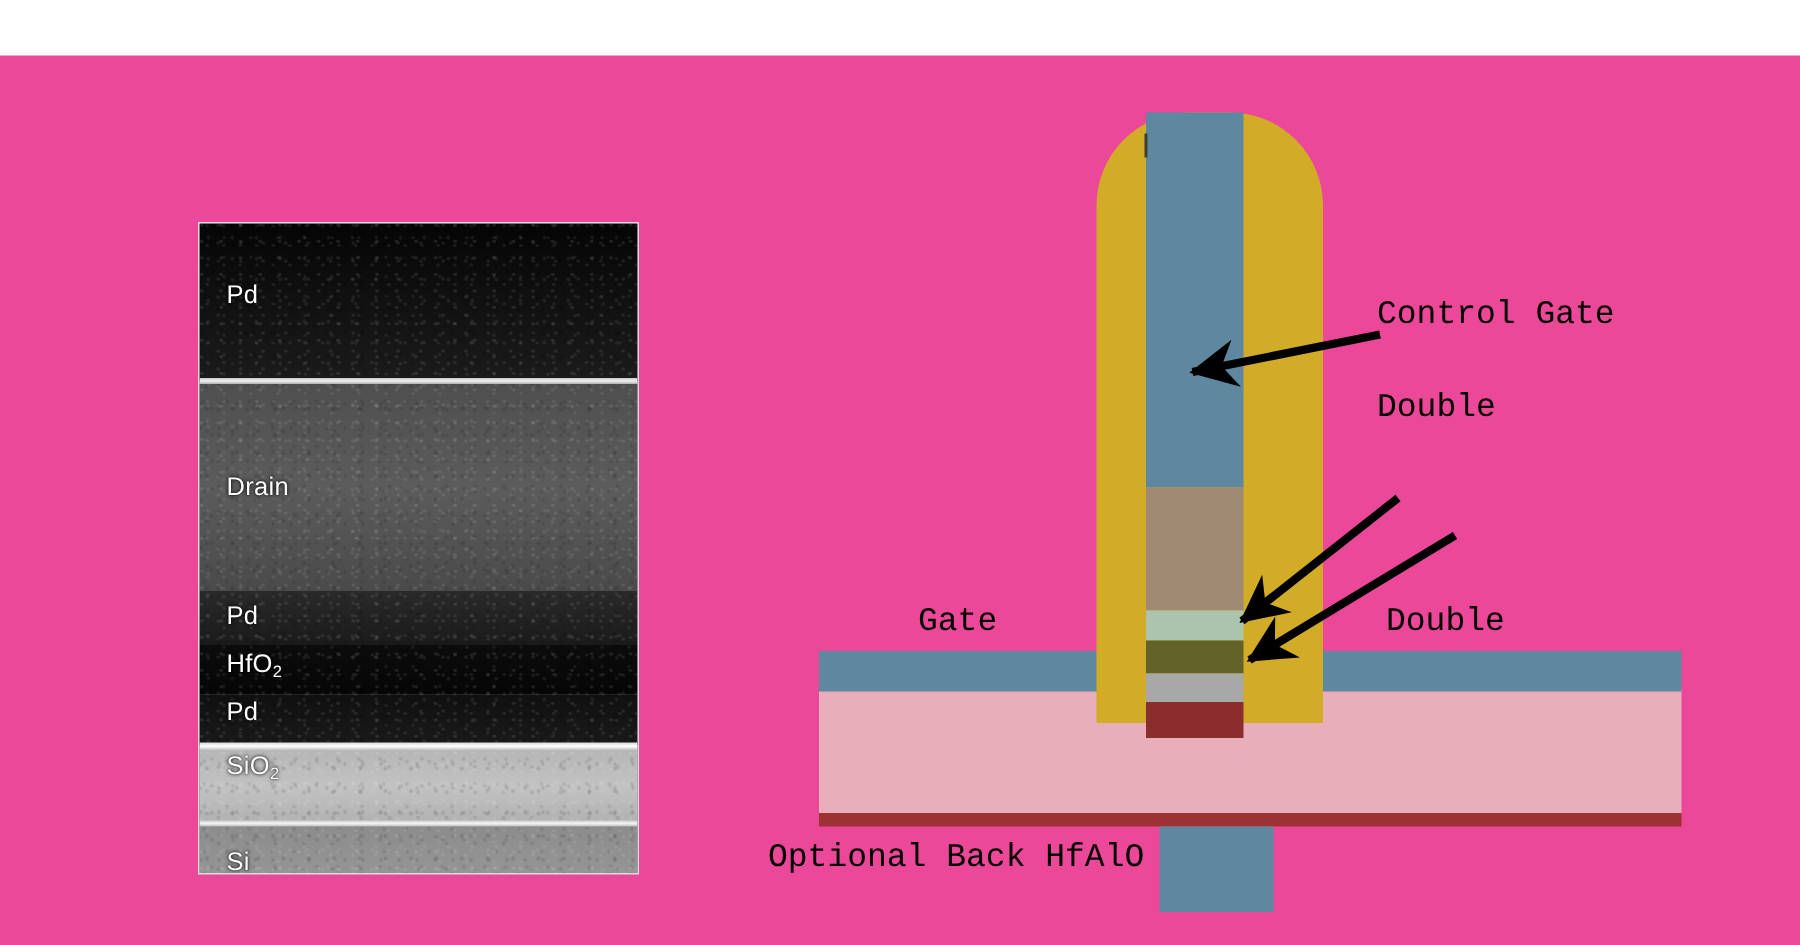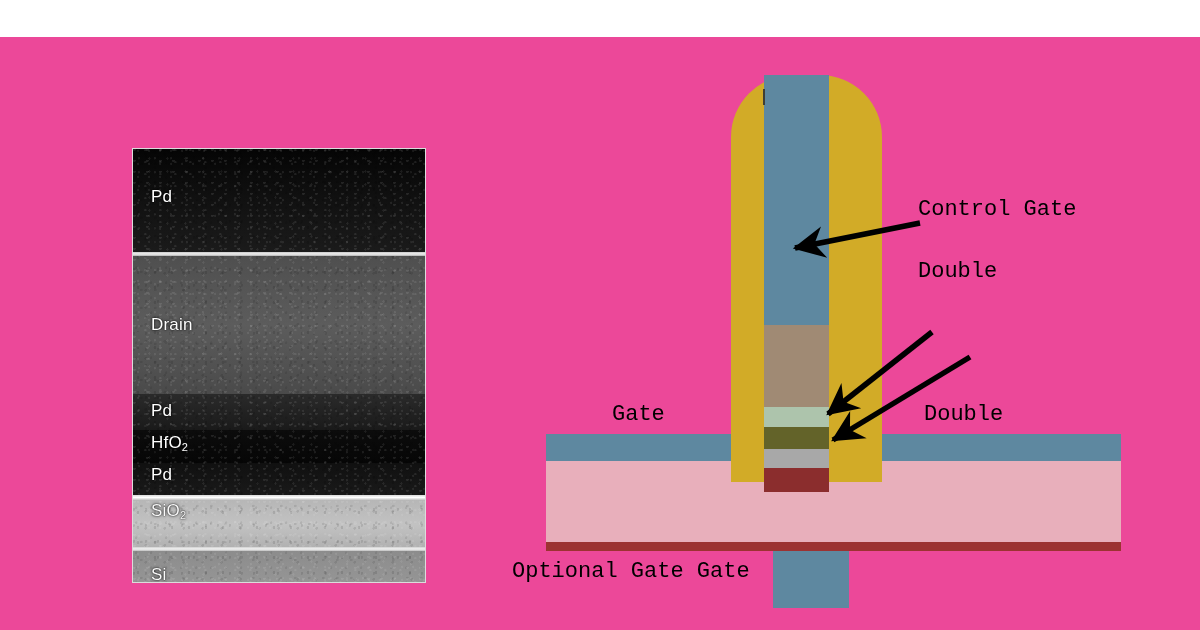"Optional Gate Gate" span.sch-text { text: Gate Gate -> Back HfAlO }
